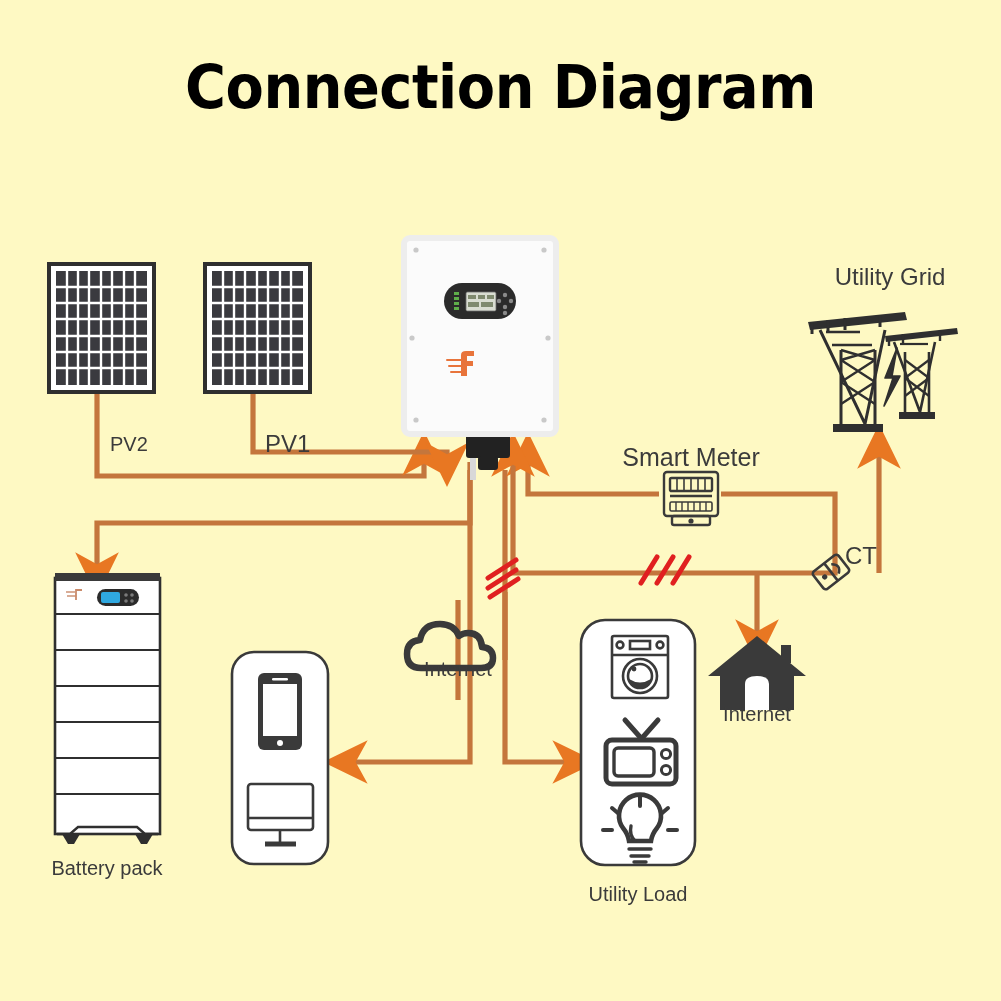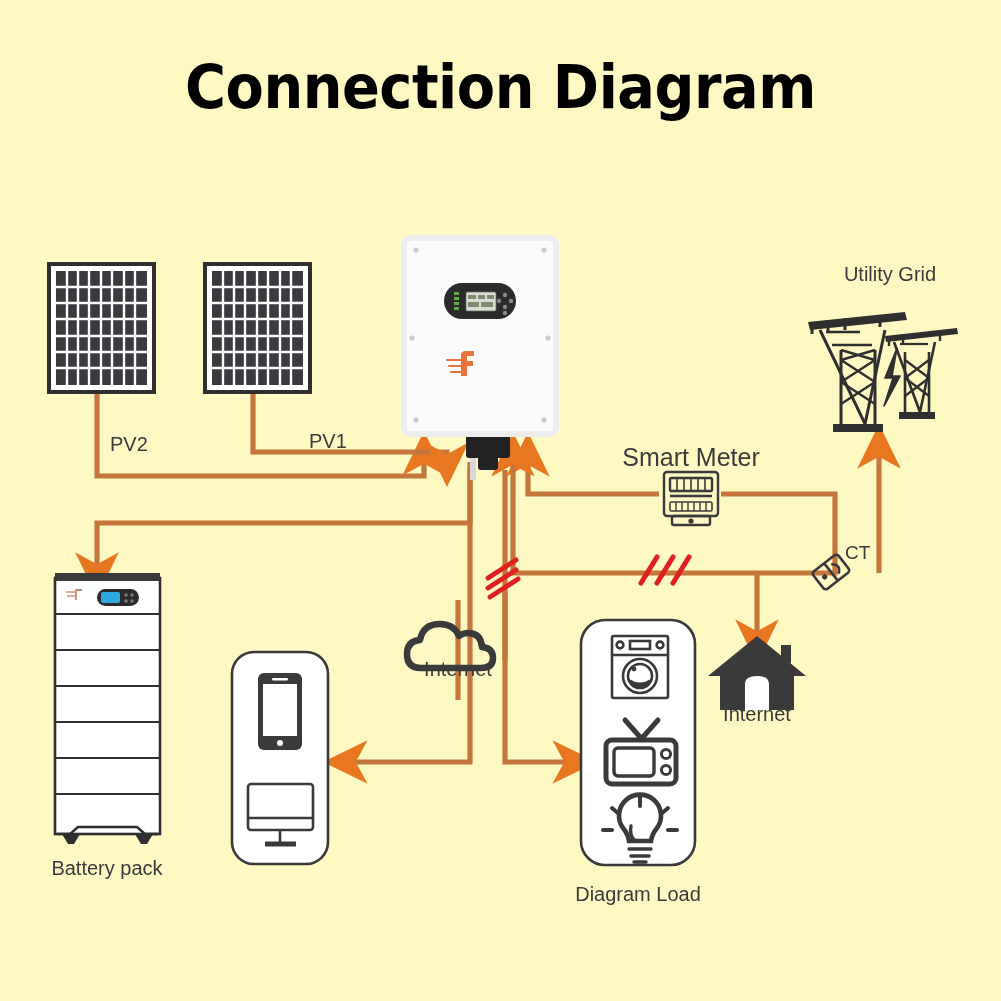"Utility Grid" div.lbl { font-size: 20px -> 24px }
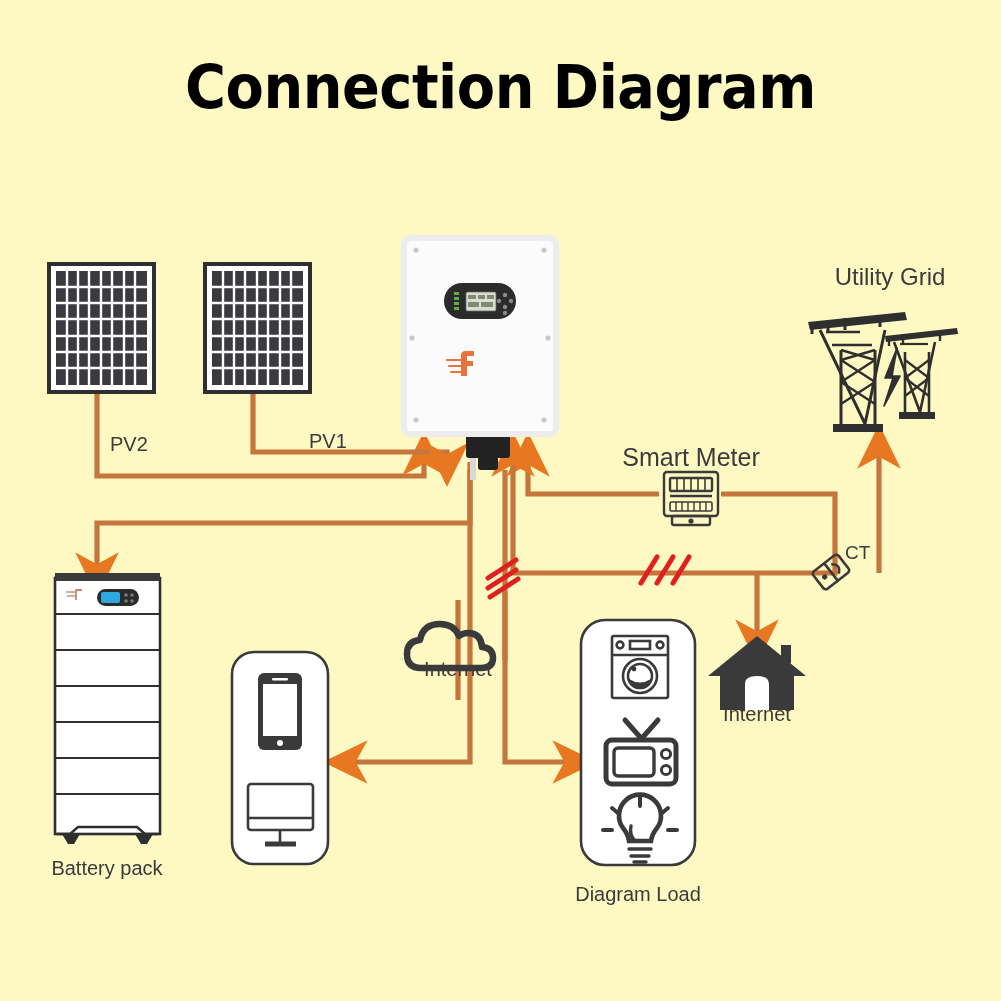"PV1" div.lbl { font-size: 20px -> 24px; margin-left: 44px -> none }
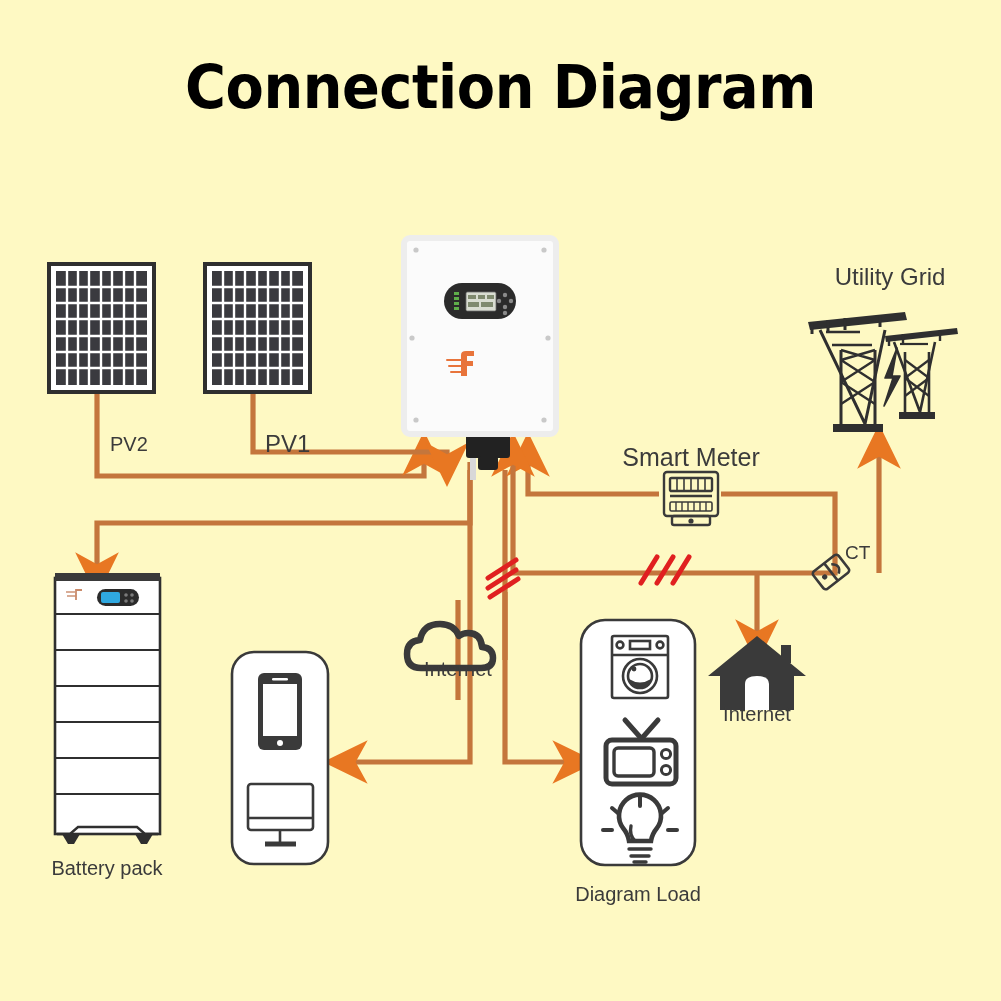"CT" div.lbl { font-size: 19px -> 24px }
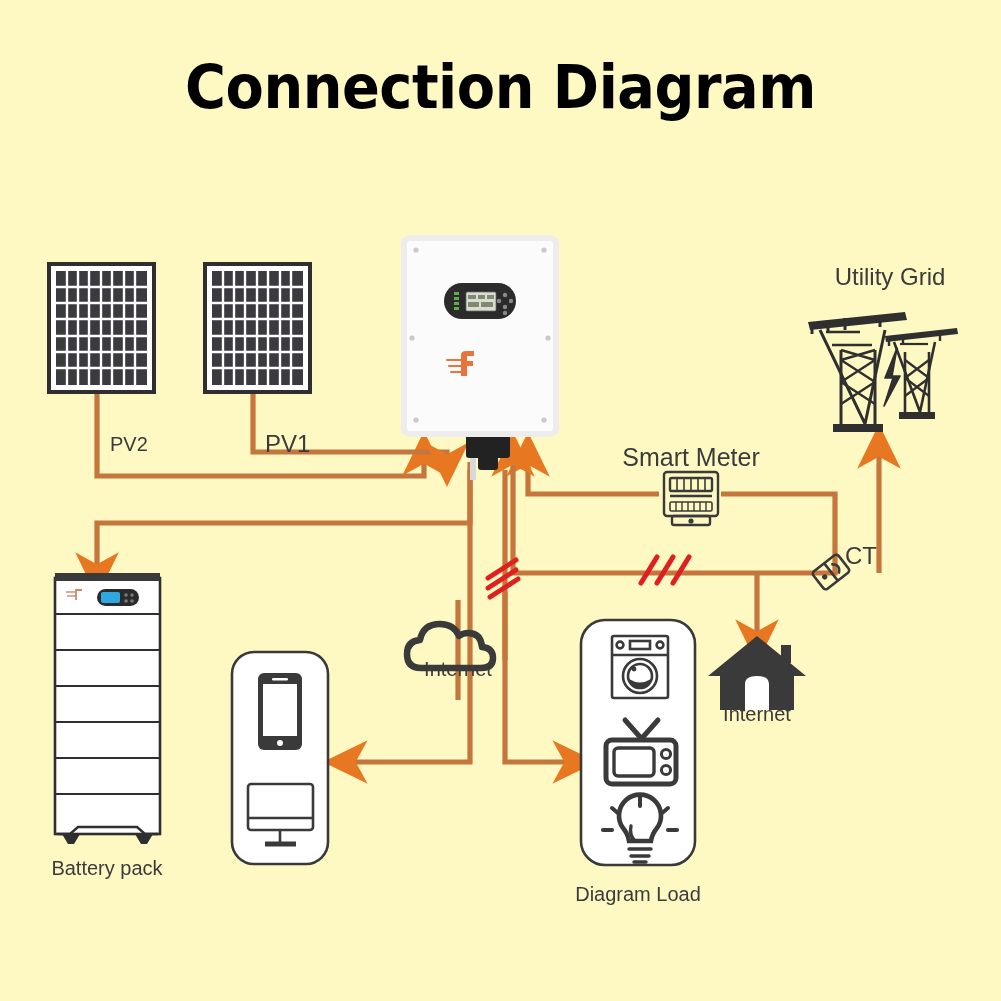"Diagram Load" div.lbl { text: Diagram -> Utility }
